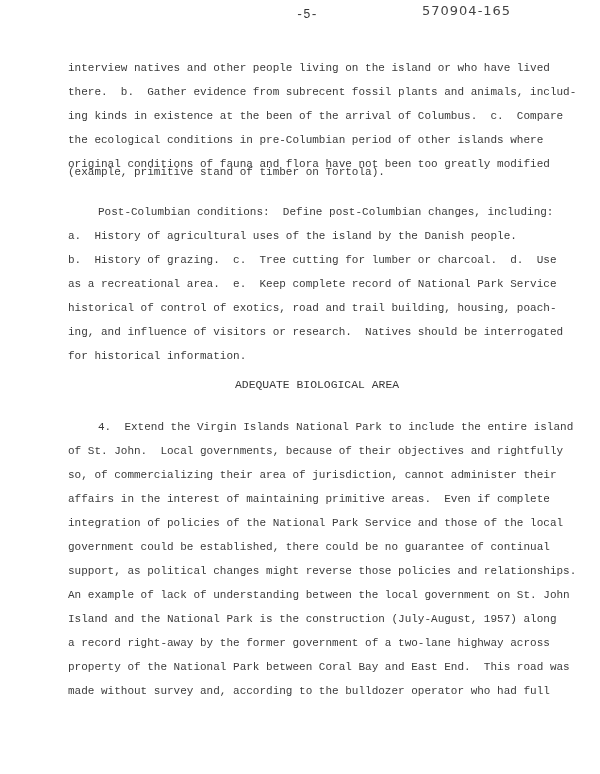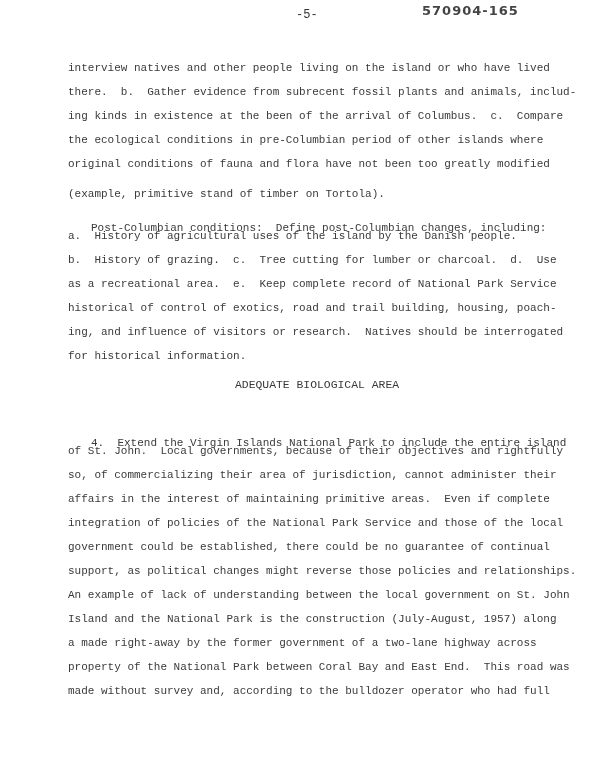"570904-165" .doc-id { font-weight: bold -> none }
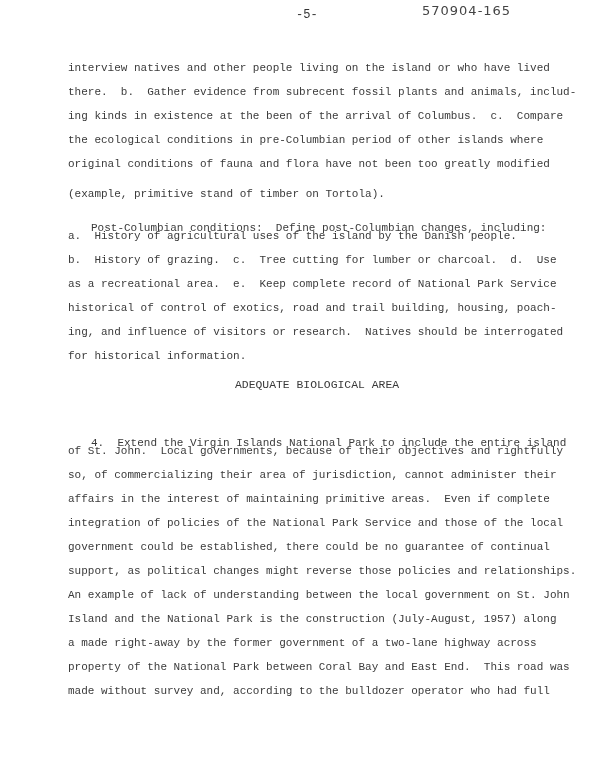"(example, primitive stand of timber" div.line { top: 188px -> 166px }
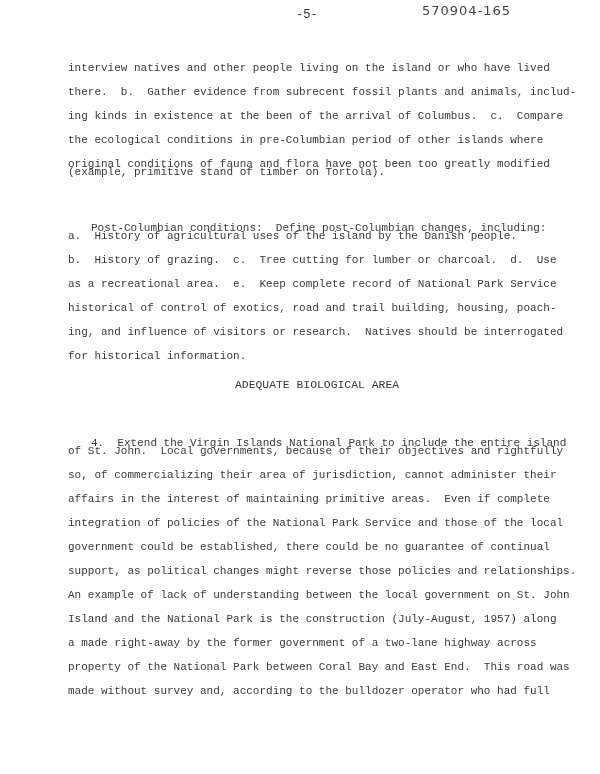"Post-Columbian conditions: Define" .indent { left: 91px -> 98px; margin-top: 16px -> none }
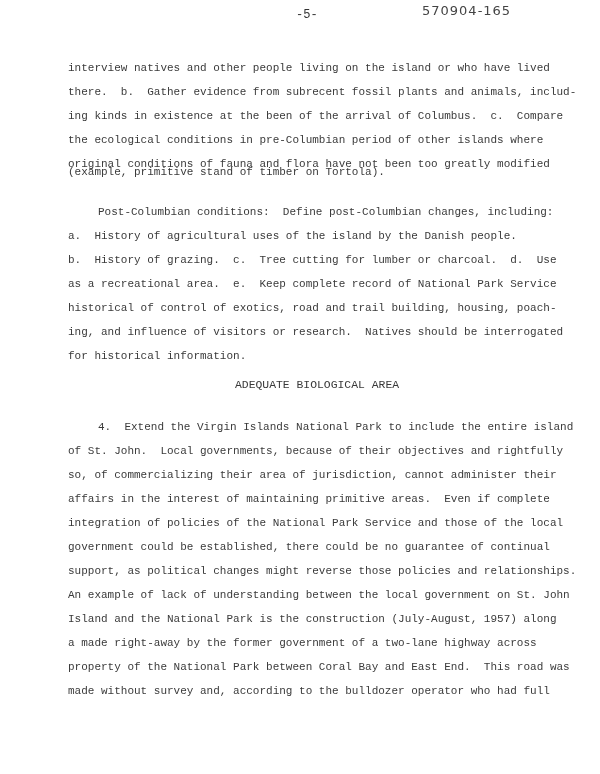"a made right-away by the" div.line { text: made -> record }
